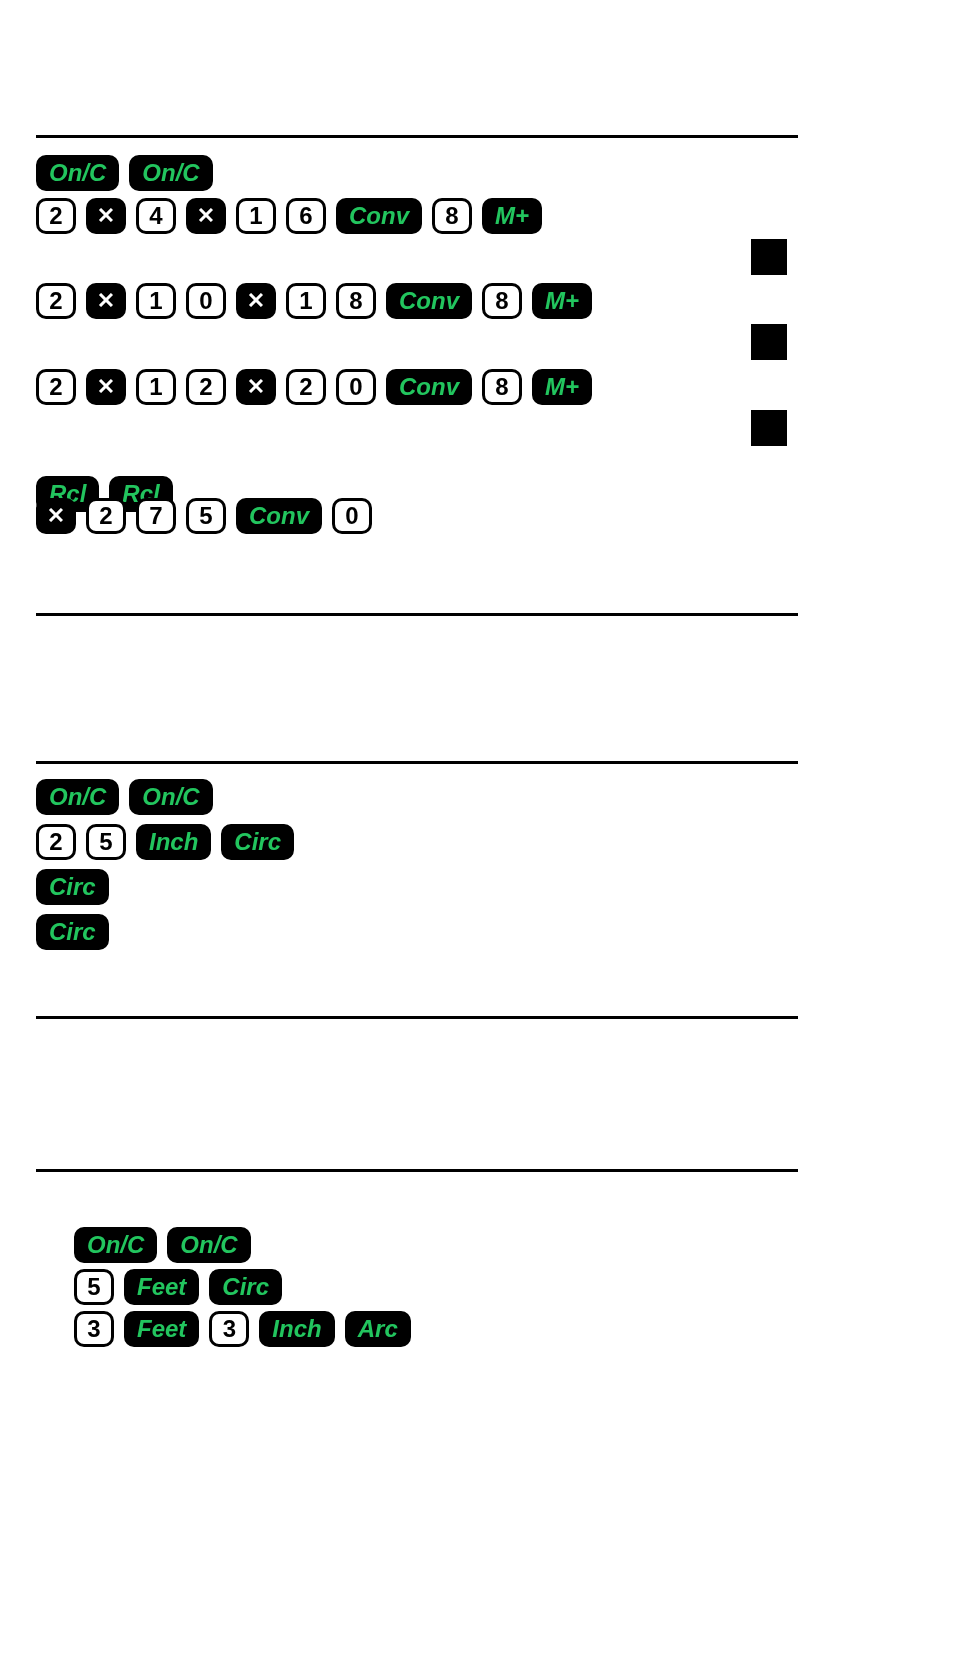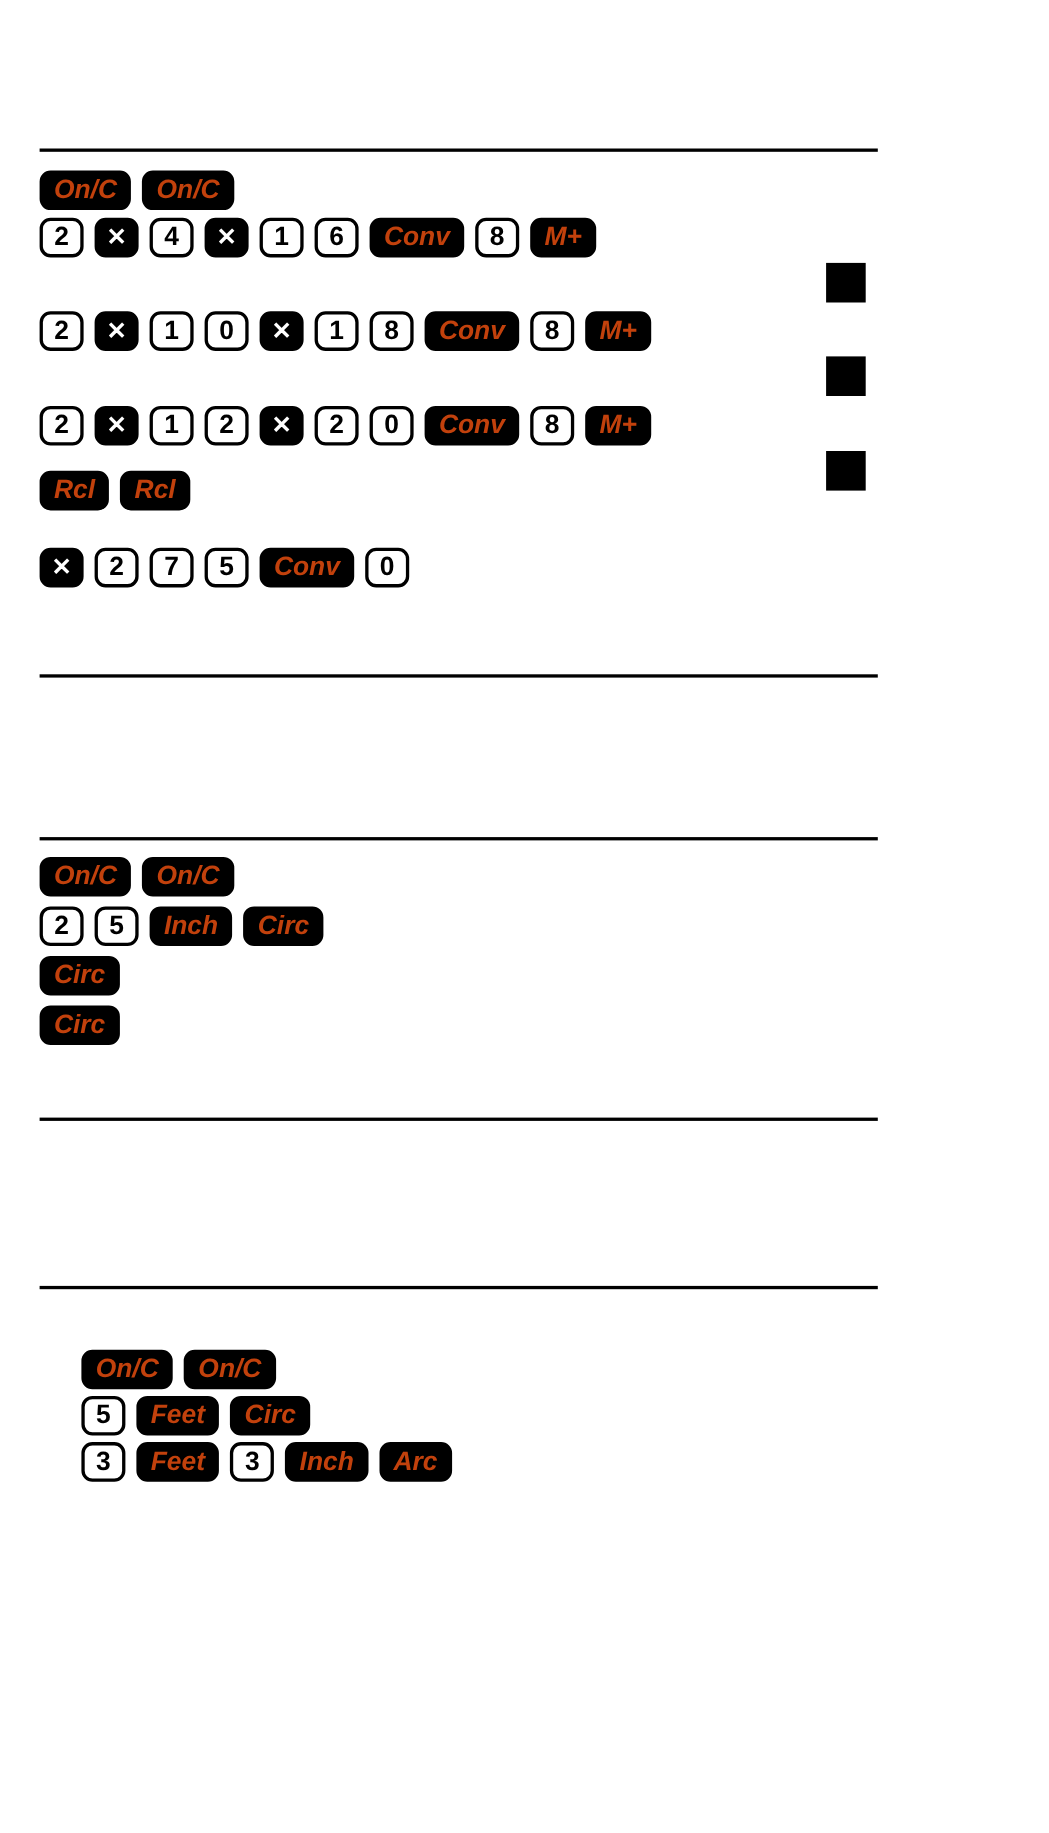"On/C" .key.black { color: #c2410c -> #22c55e }
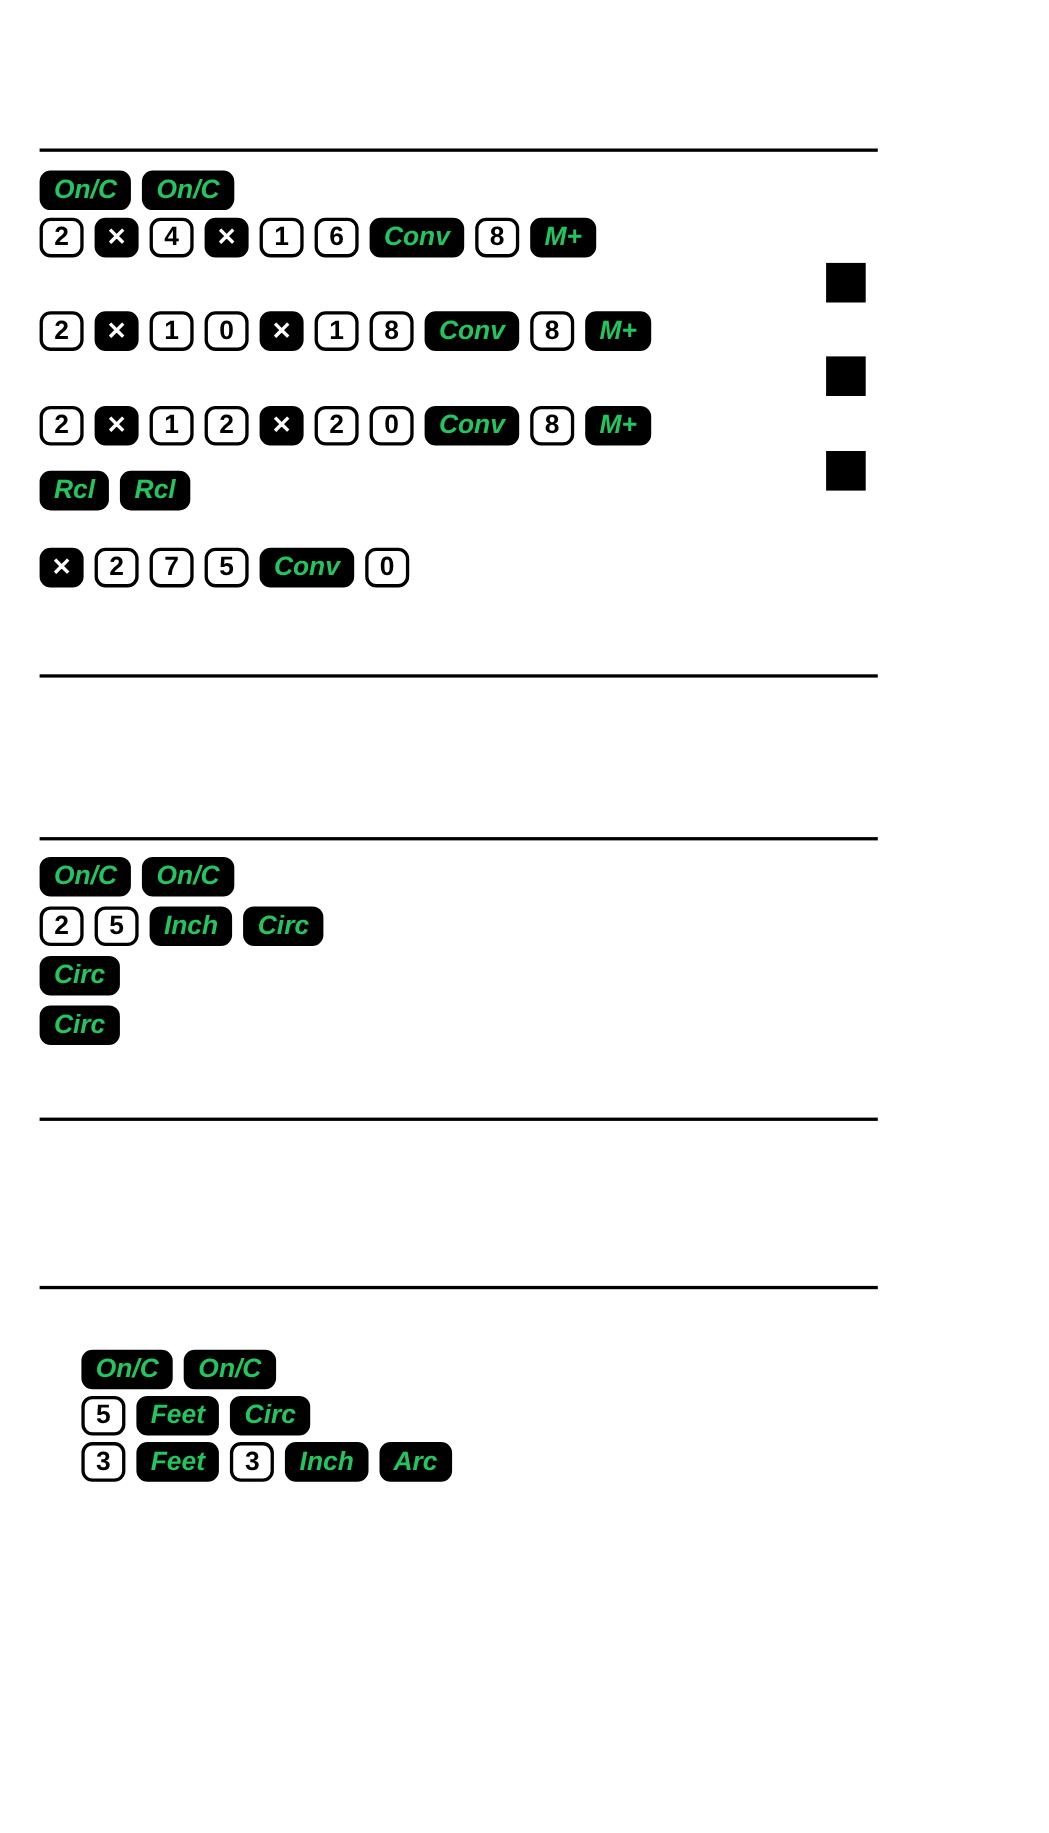"Rcl" div.row { top: 428px -> 476px }
